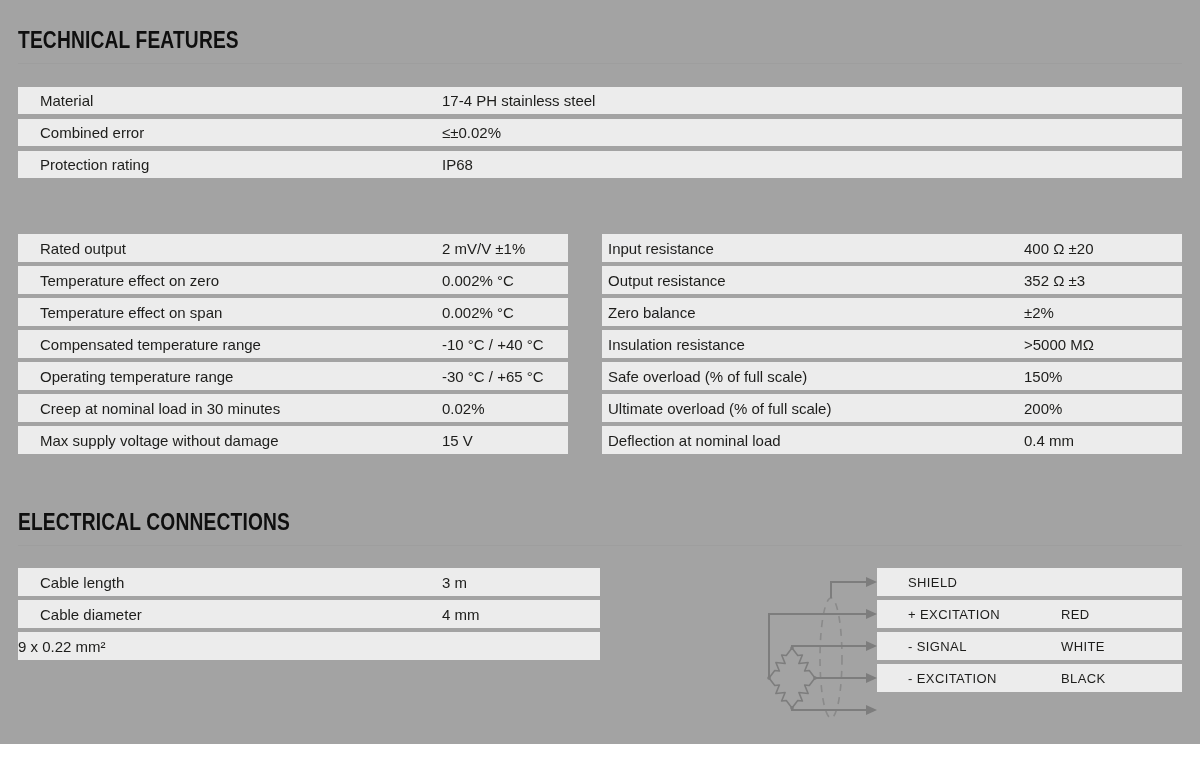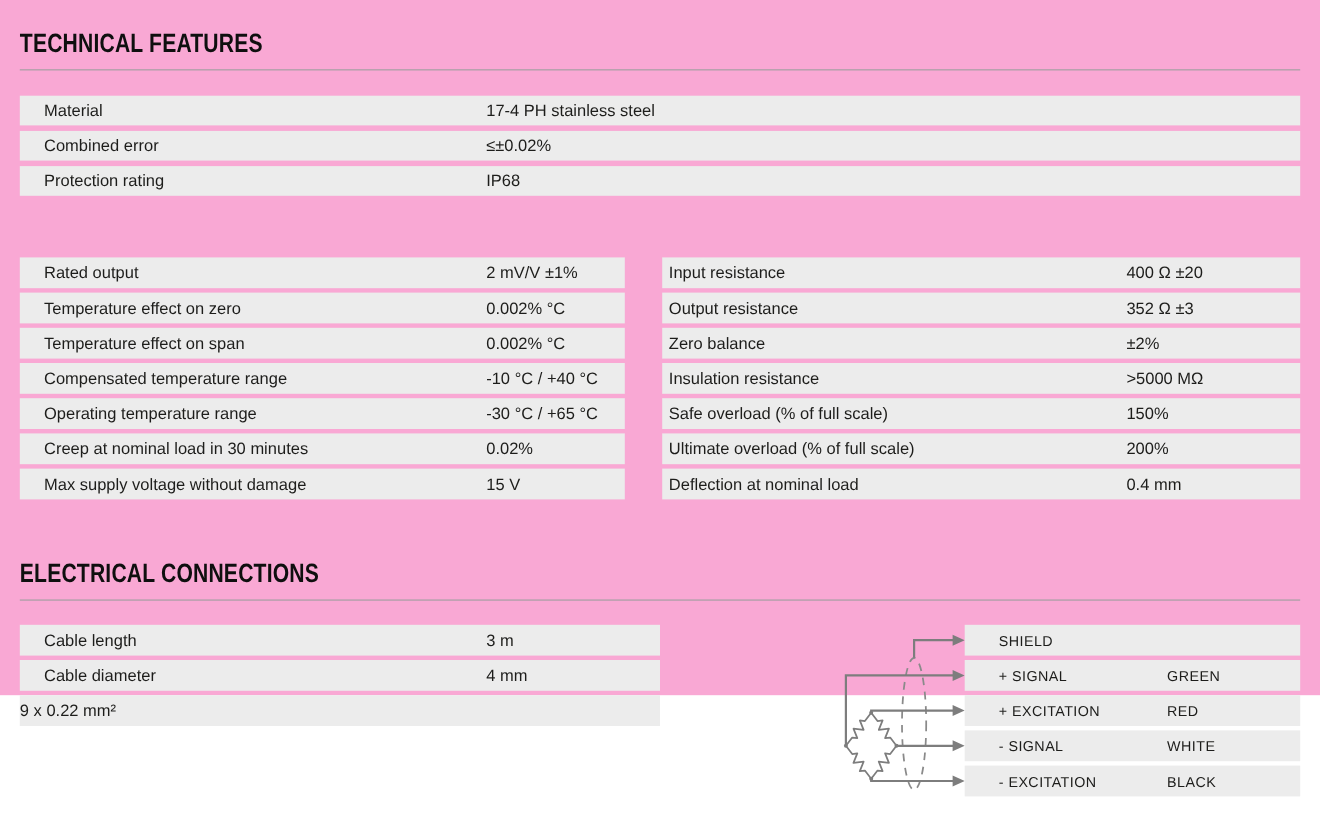"TECHNICAL FEATURES" .page { background: #f9a8d4 -> #a3a3a3; height: 632px -> 744px }
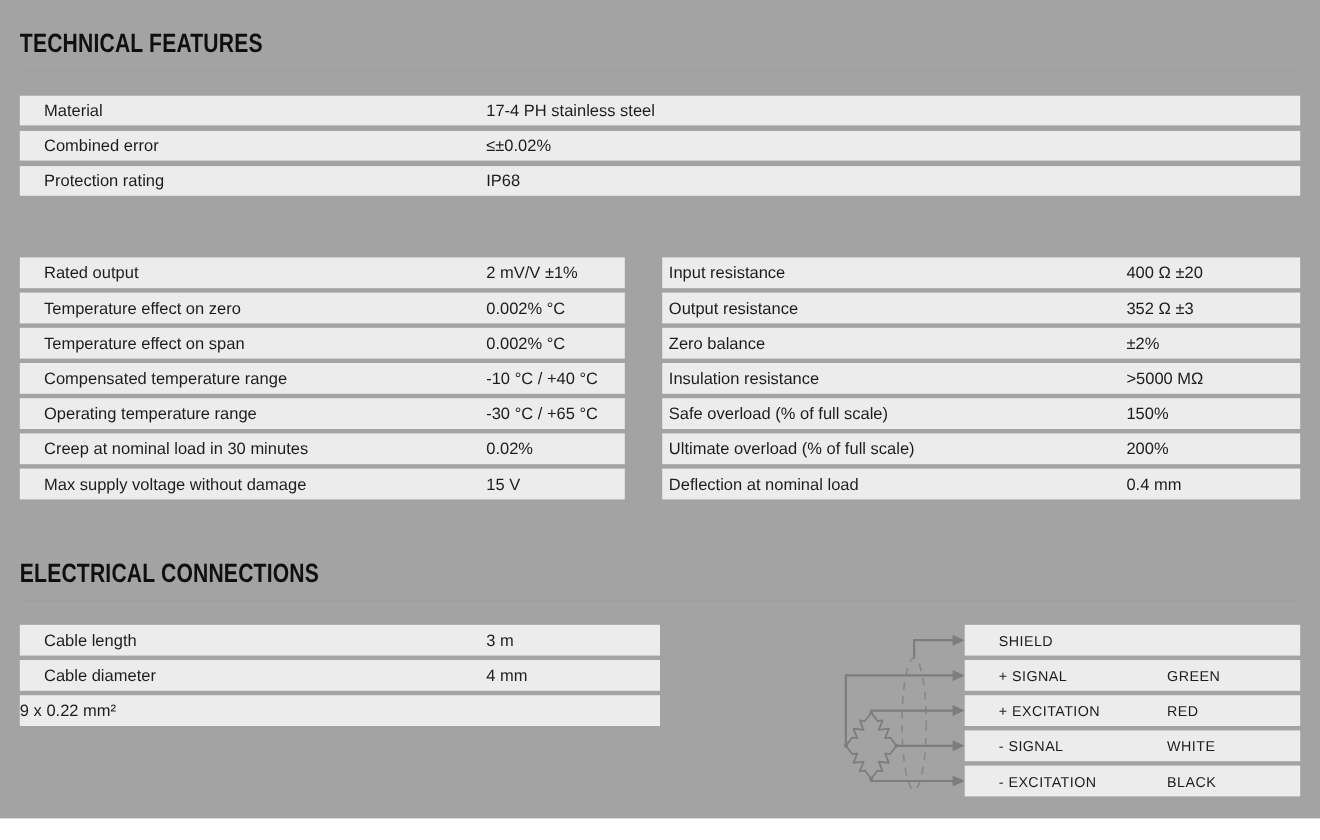"+ SIGNAL" div.row { html: <div> <span>+ SIGNAL</span> <span>GREEN</span> </div> -> none }
